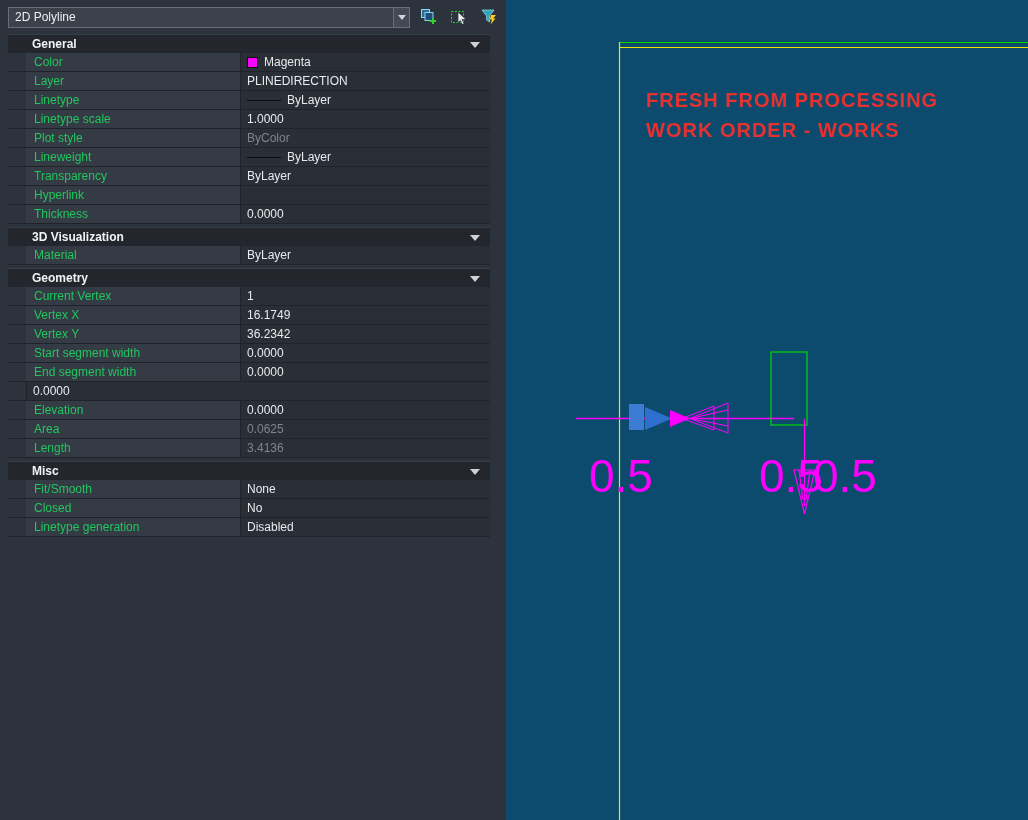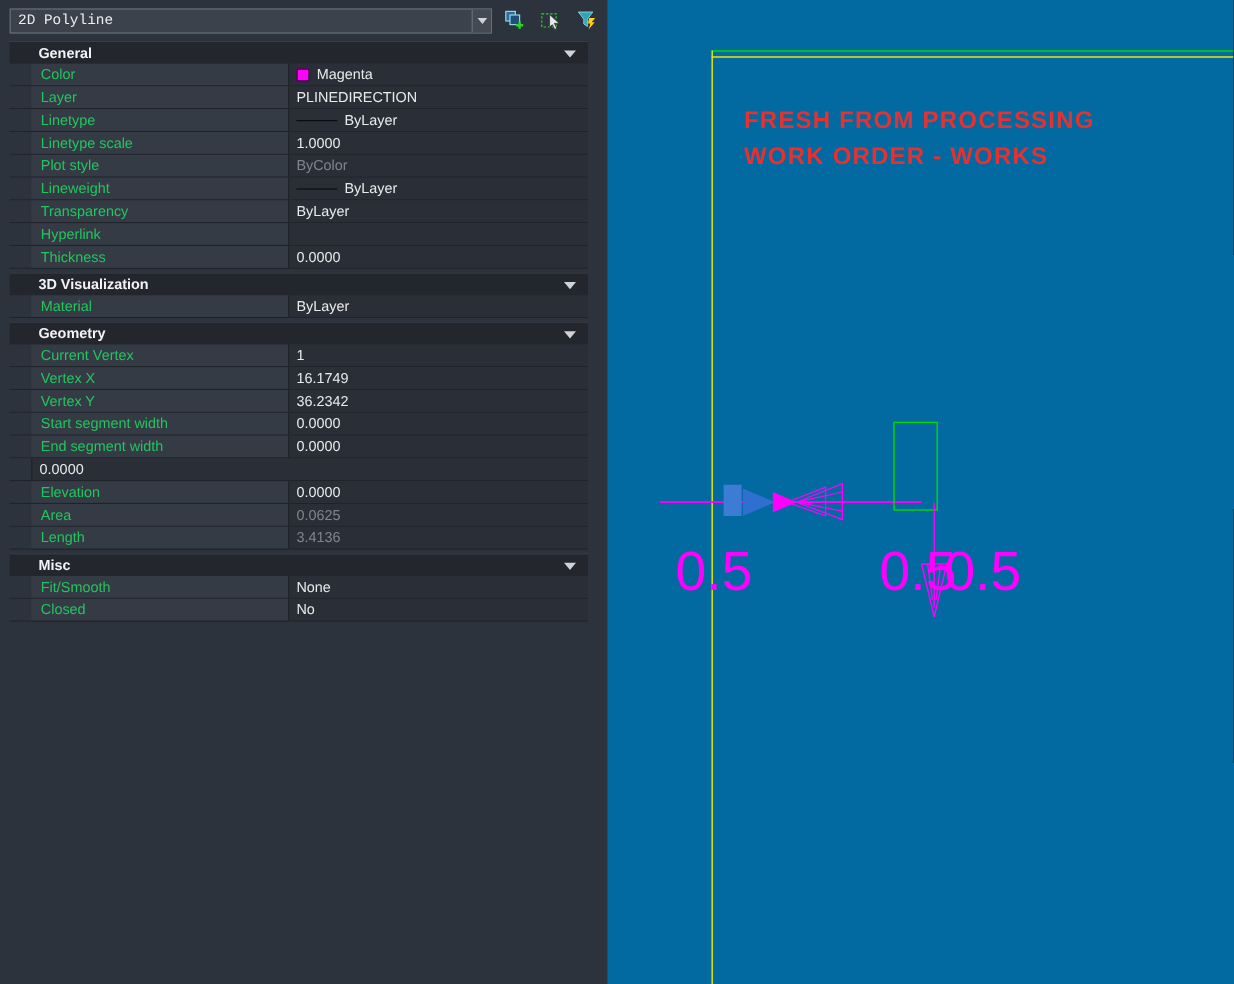"2D Polyline" .topbar { font-family: Liberation Mono, monospace -> none }
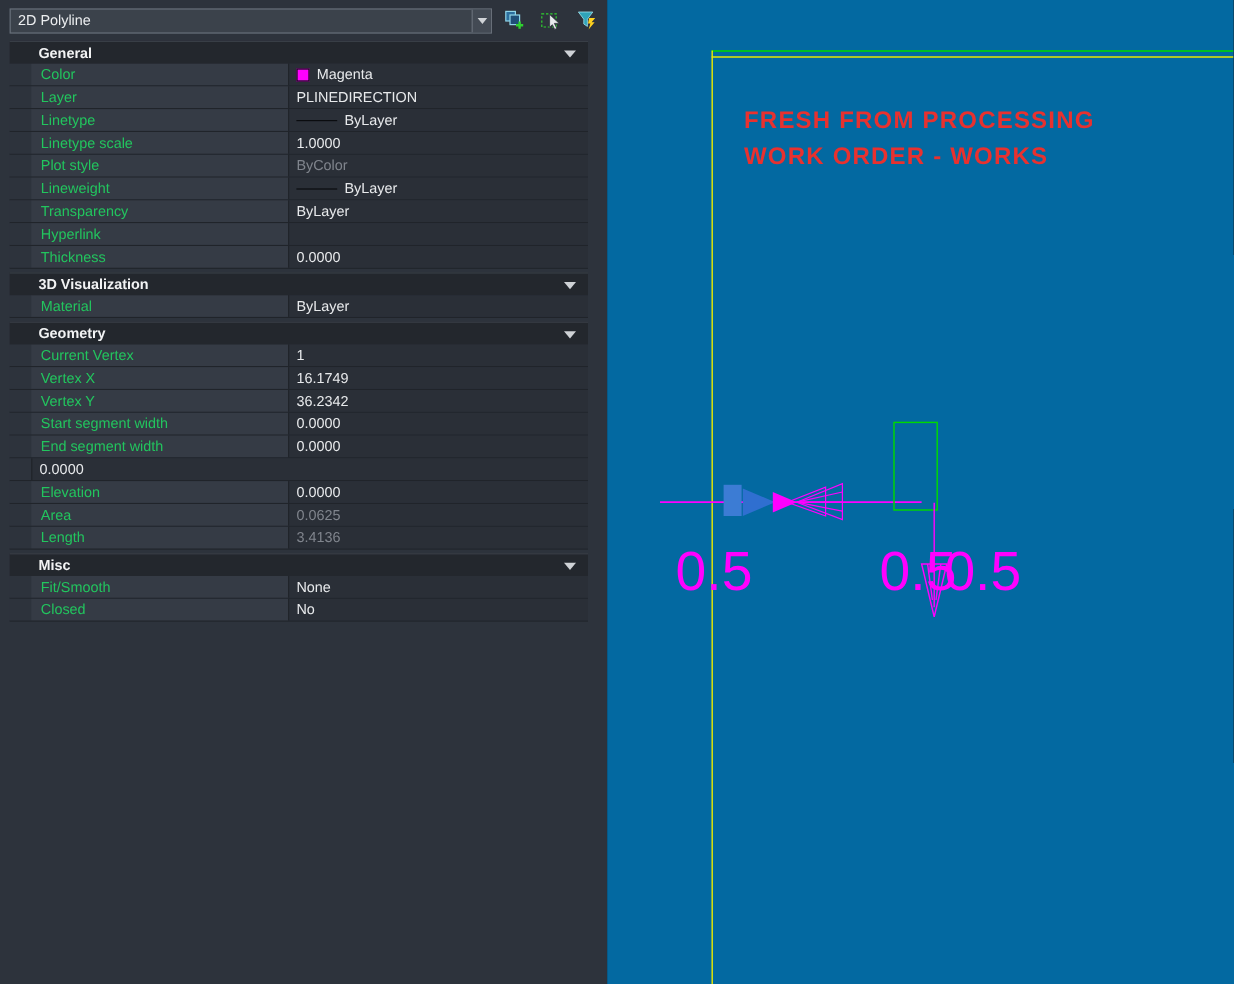"FRESH FROM PROCESSING" .canvas { background: #0369a1 -> #0c4a6e; padding-left: none -> 26px }
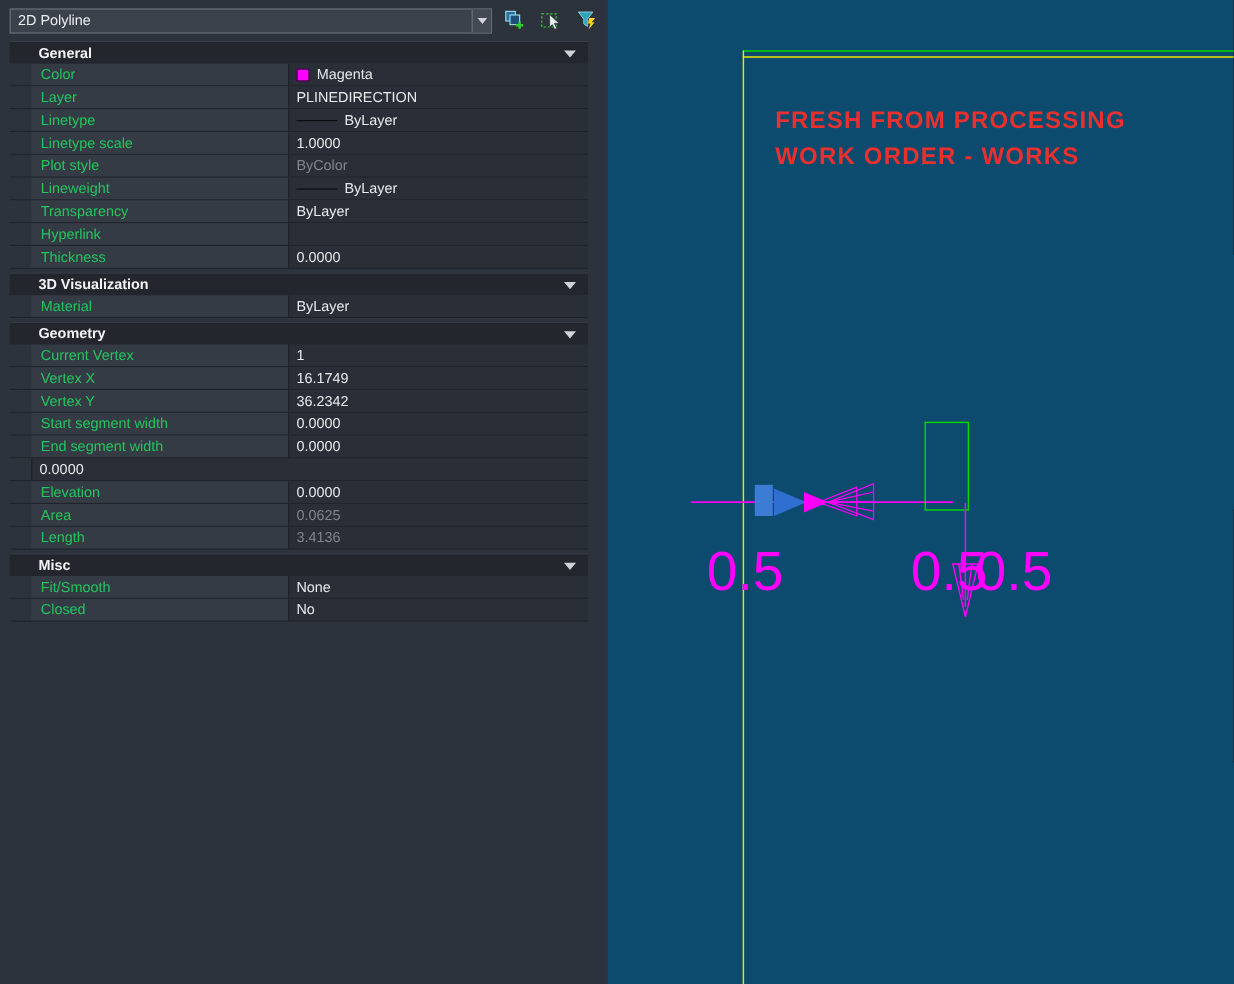"Linetype generation" div.prop-row { html: none -> <div> <div></div> <div>Linetype generation</div> <div>Disabled</div> </div> }
